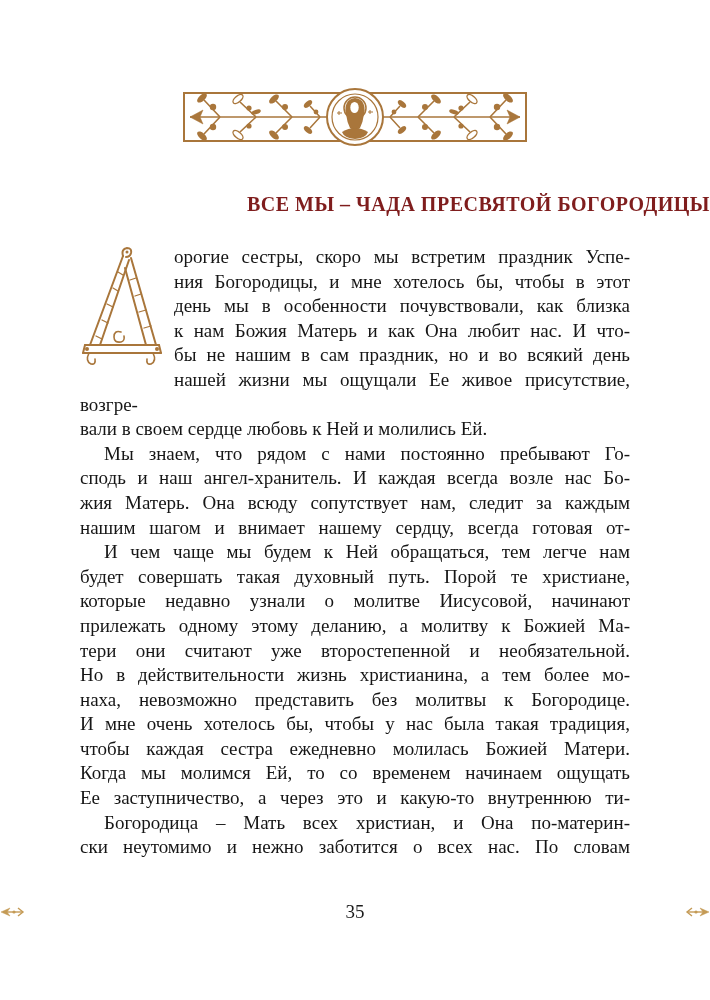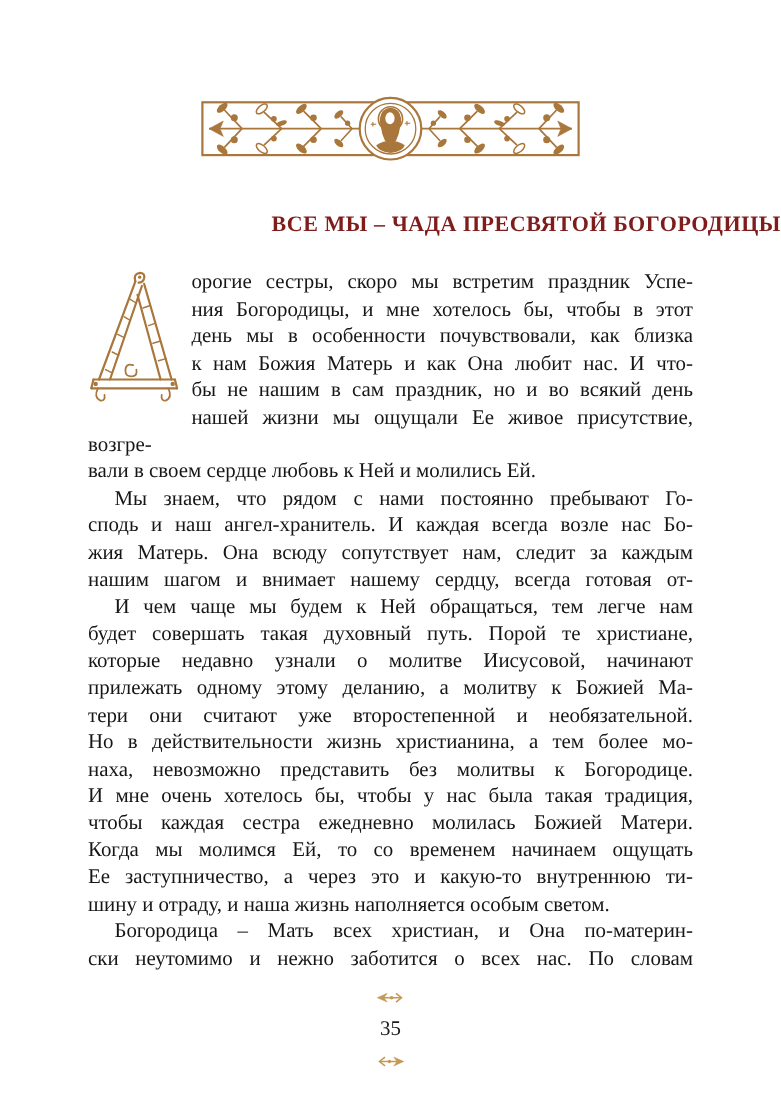"шину и отраду, и наша" div.line { html: <div>шину и отраду, и наша жизнь наполняется особым светом.</div> -> none }
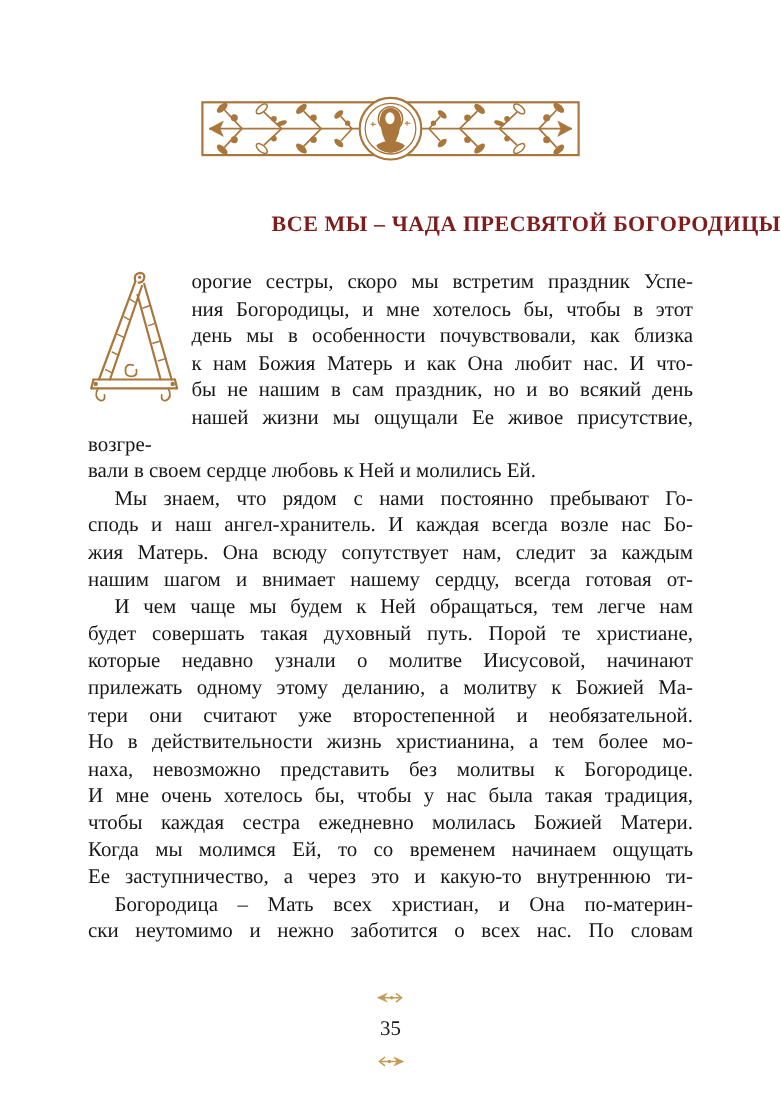"35" .page-footer { flex-direction: column -> none; justify-content: flex-end -> space-between }
